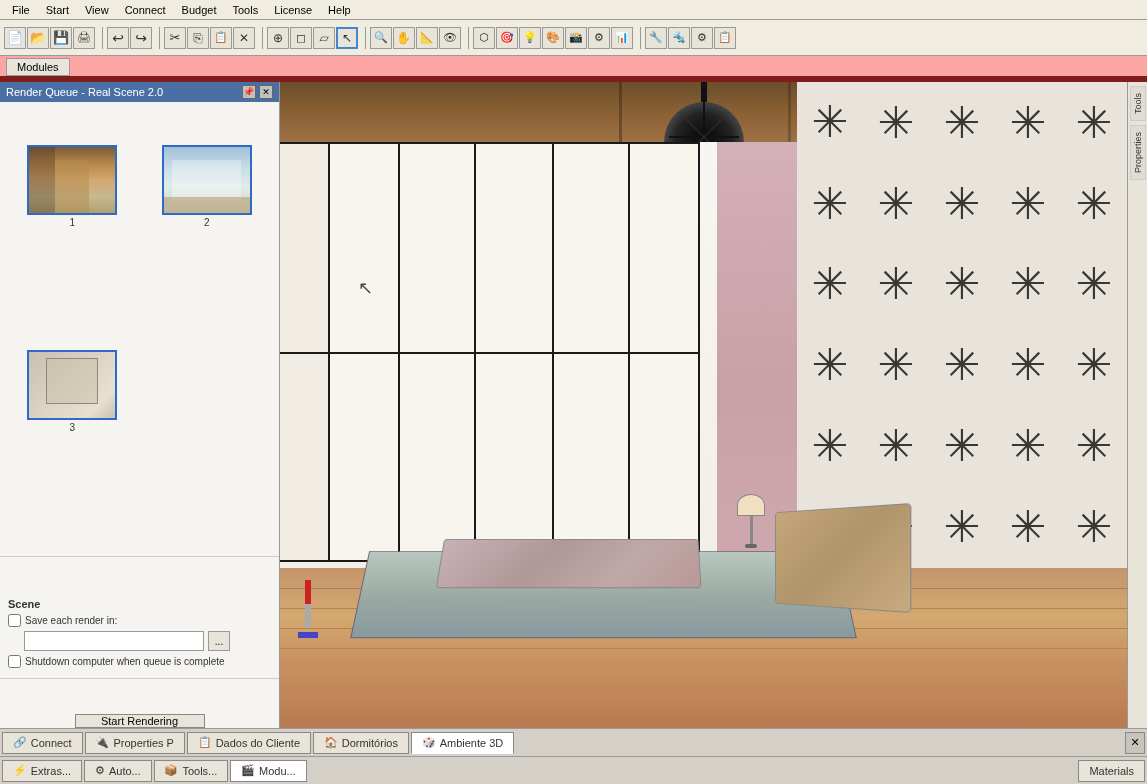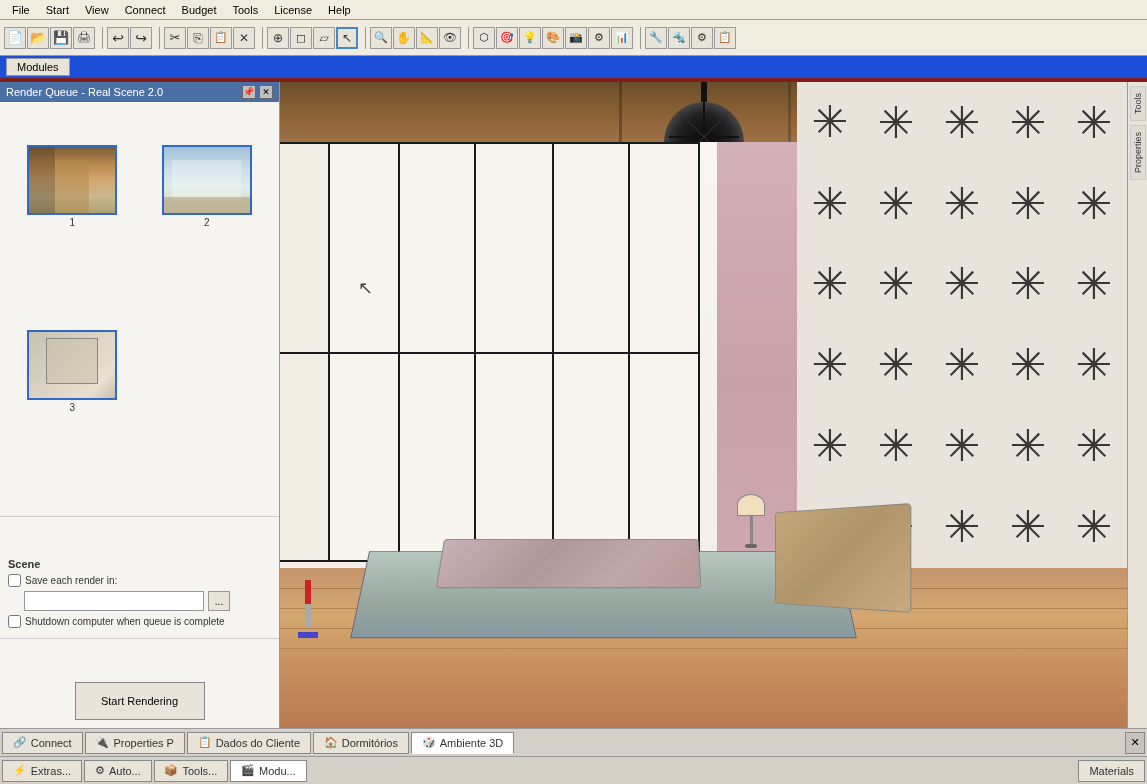"Modules" .modules-tab { background: #1d4ed8 -> #fca5a5; border-bottom: 4px solid #7f1d1d -> 6px solid #7f1d1d }
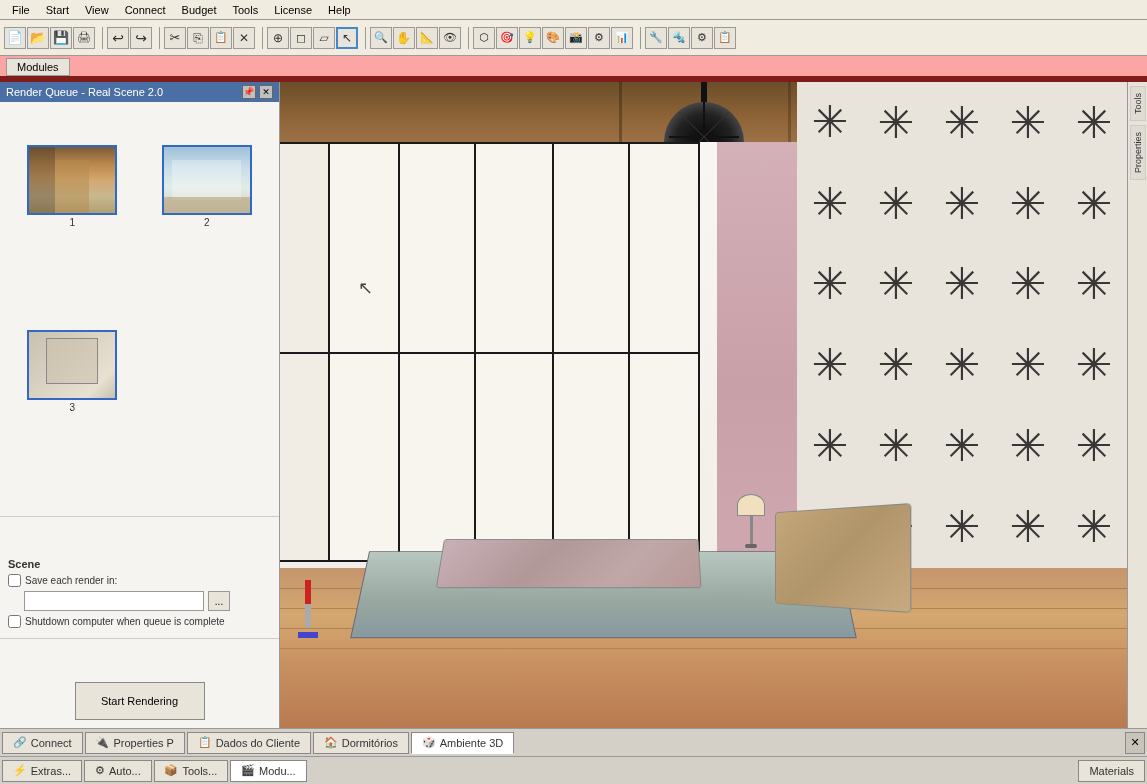"Start Rendering" .start-btn { margin: 8px auto -> 0 auto; padding: 12px 20px -> 0 20px }
